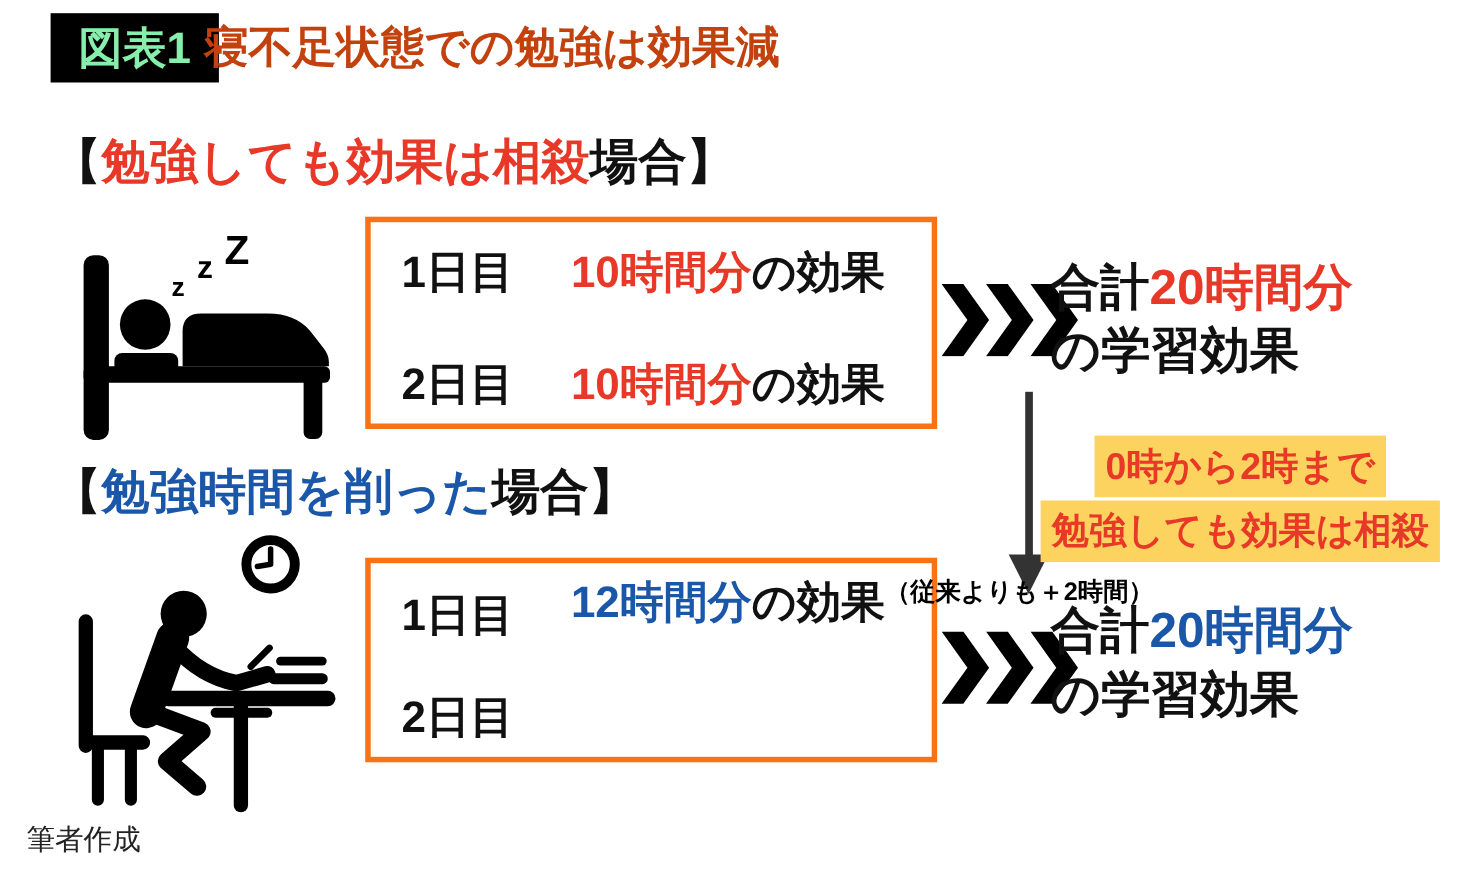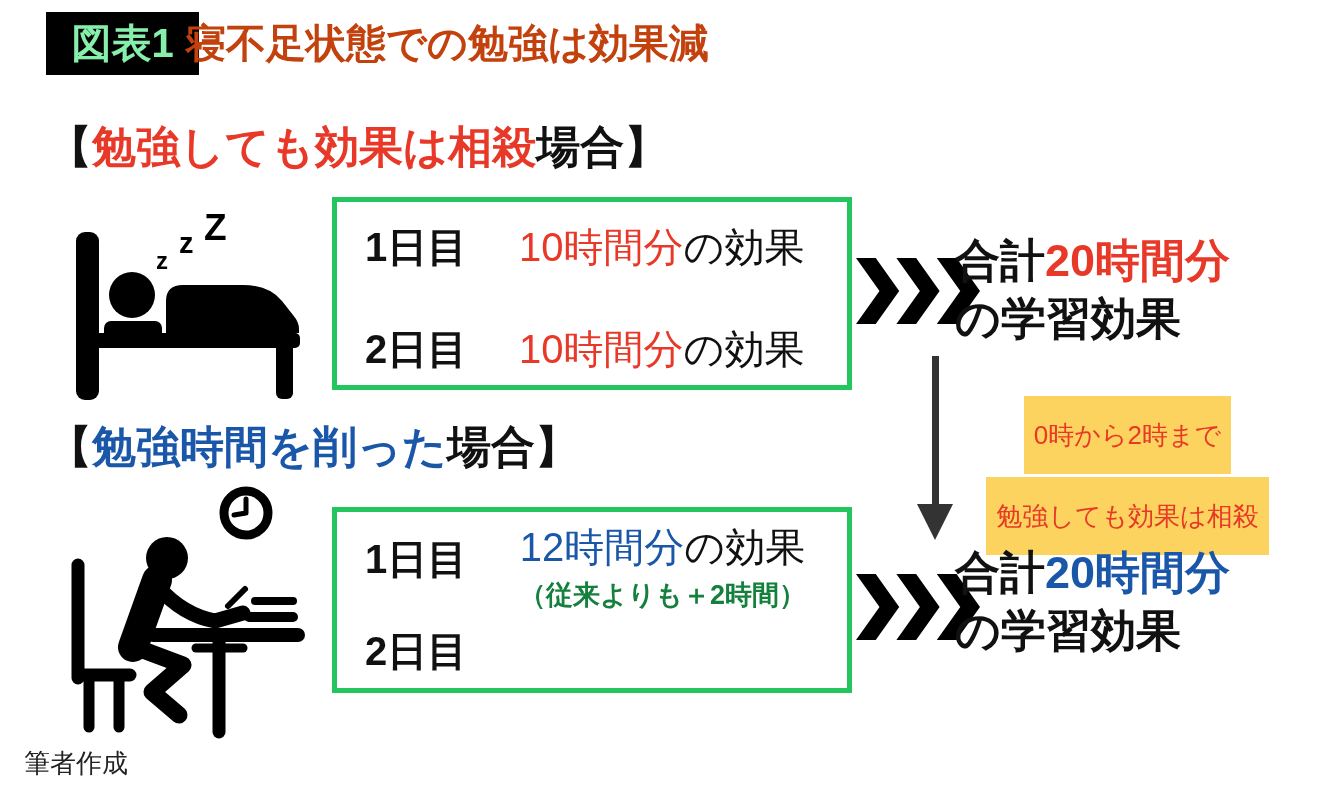"1日目" .effect-box { border: 5px solid #22c55e -> 5px solid #f97316 }
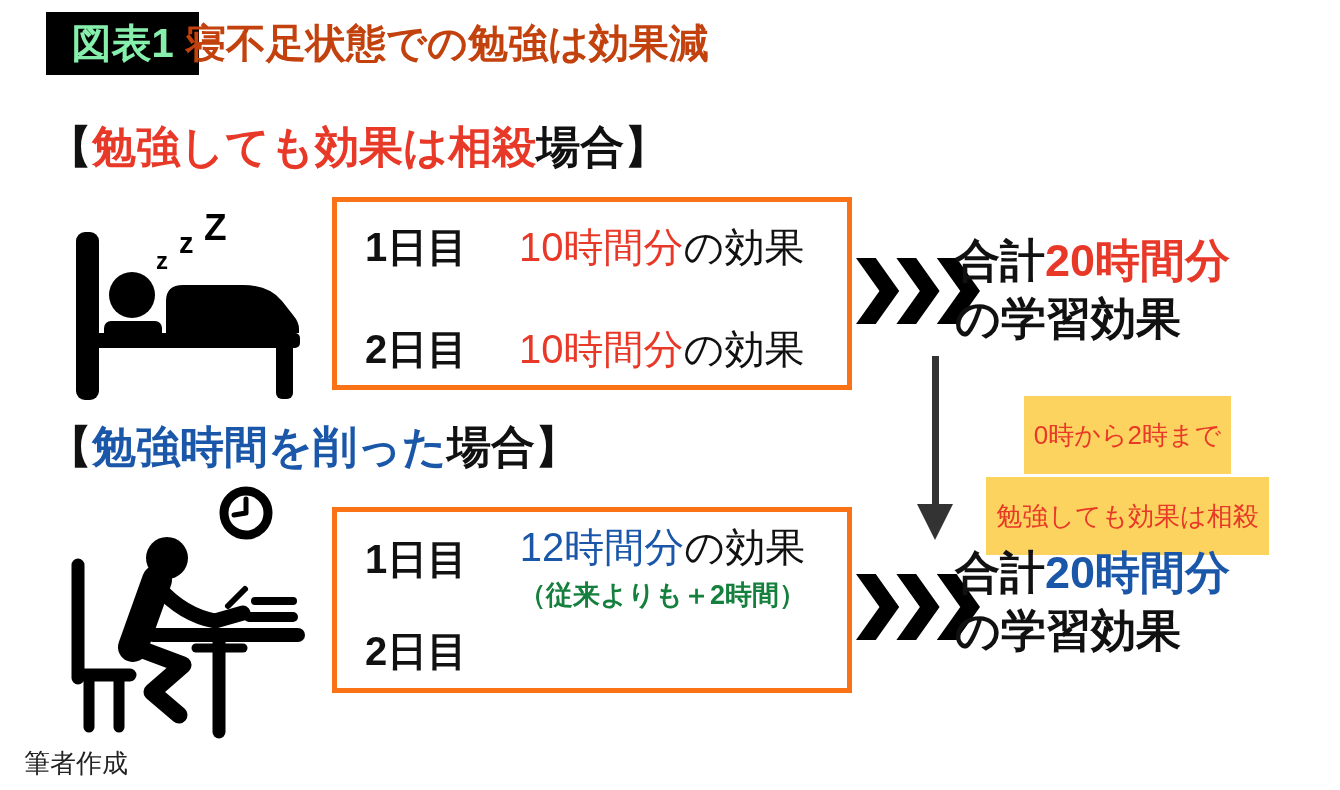"10時間分の効果" .value-line { font-weight: normal -> bold }
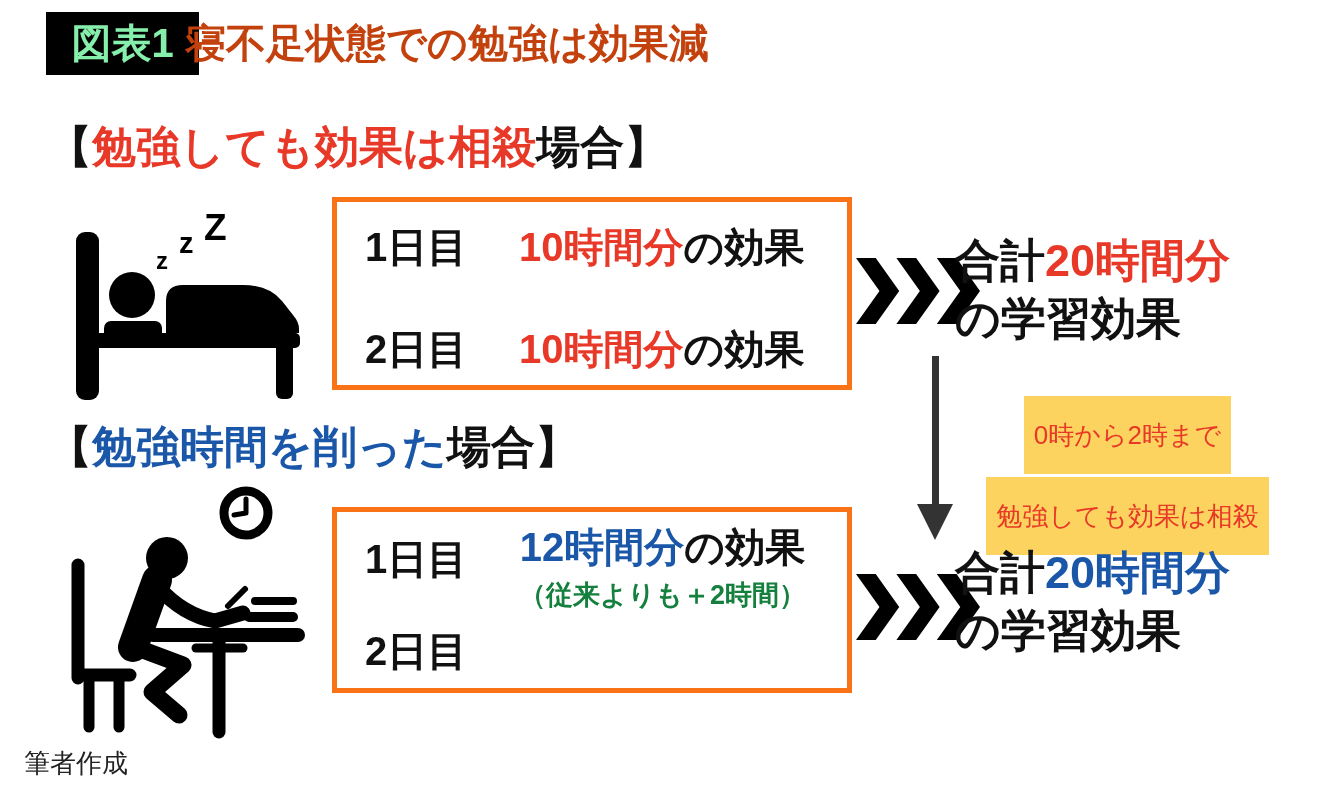"0時から2時まで" .callout-line { font-size: 26px -> 34px; font-weight: normal -> bold; padding: 18px 10px -> 7px 10px }
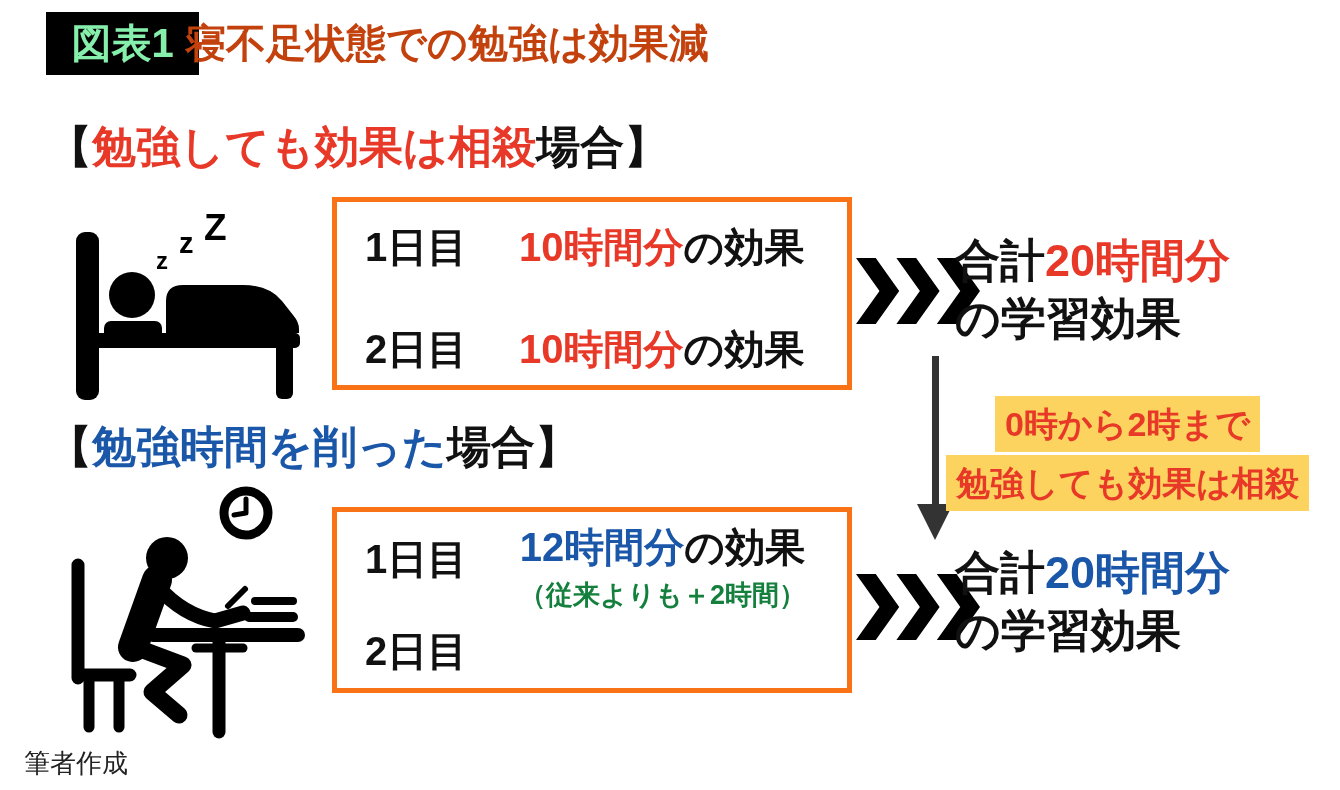"12時間分の効果" .value-col { align-items: center -> flex-start; flex-direction: column -> none }
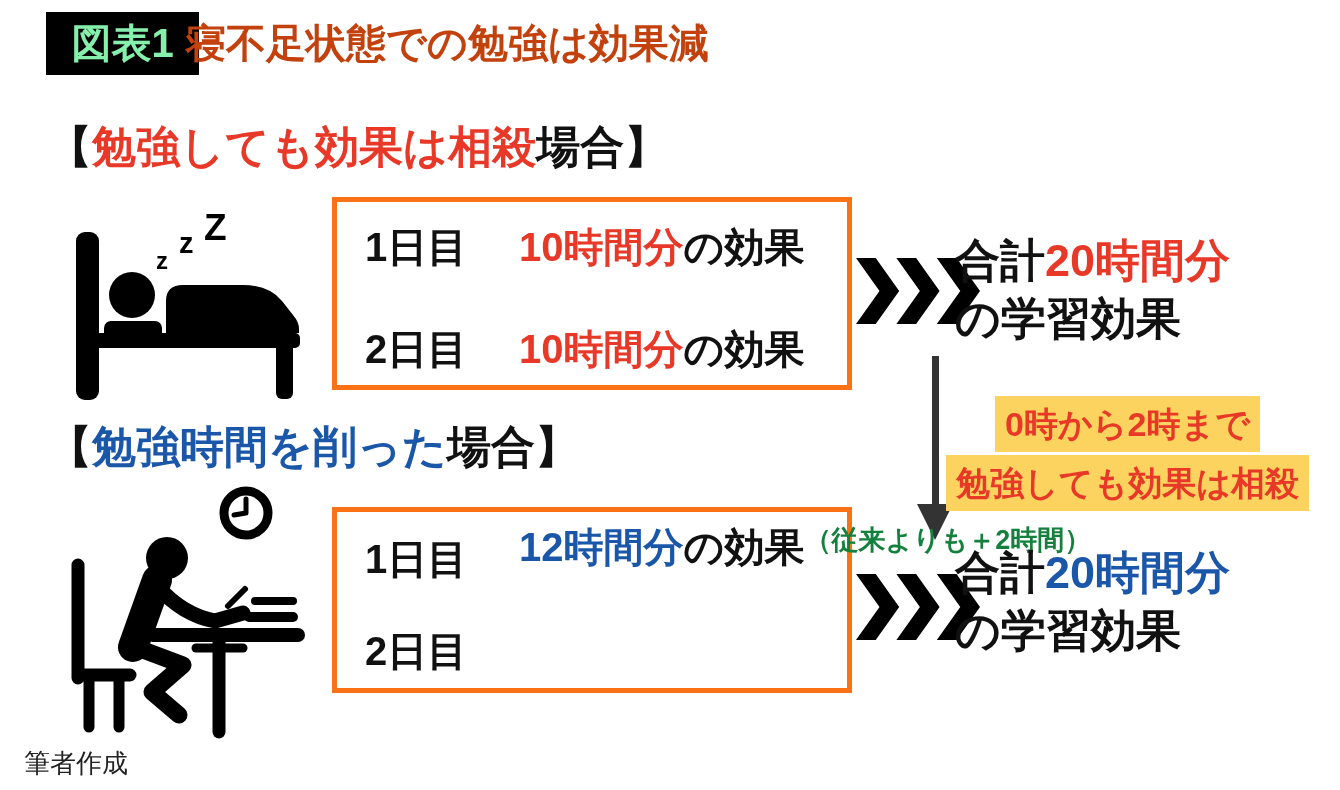"（従来よりも＋2時間）" .value-note { color: #15803d -> #000000; font-size: 27px -> 23px }
